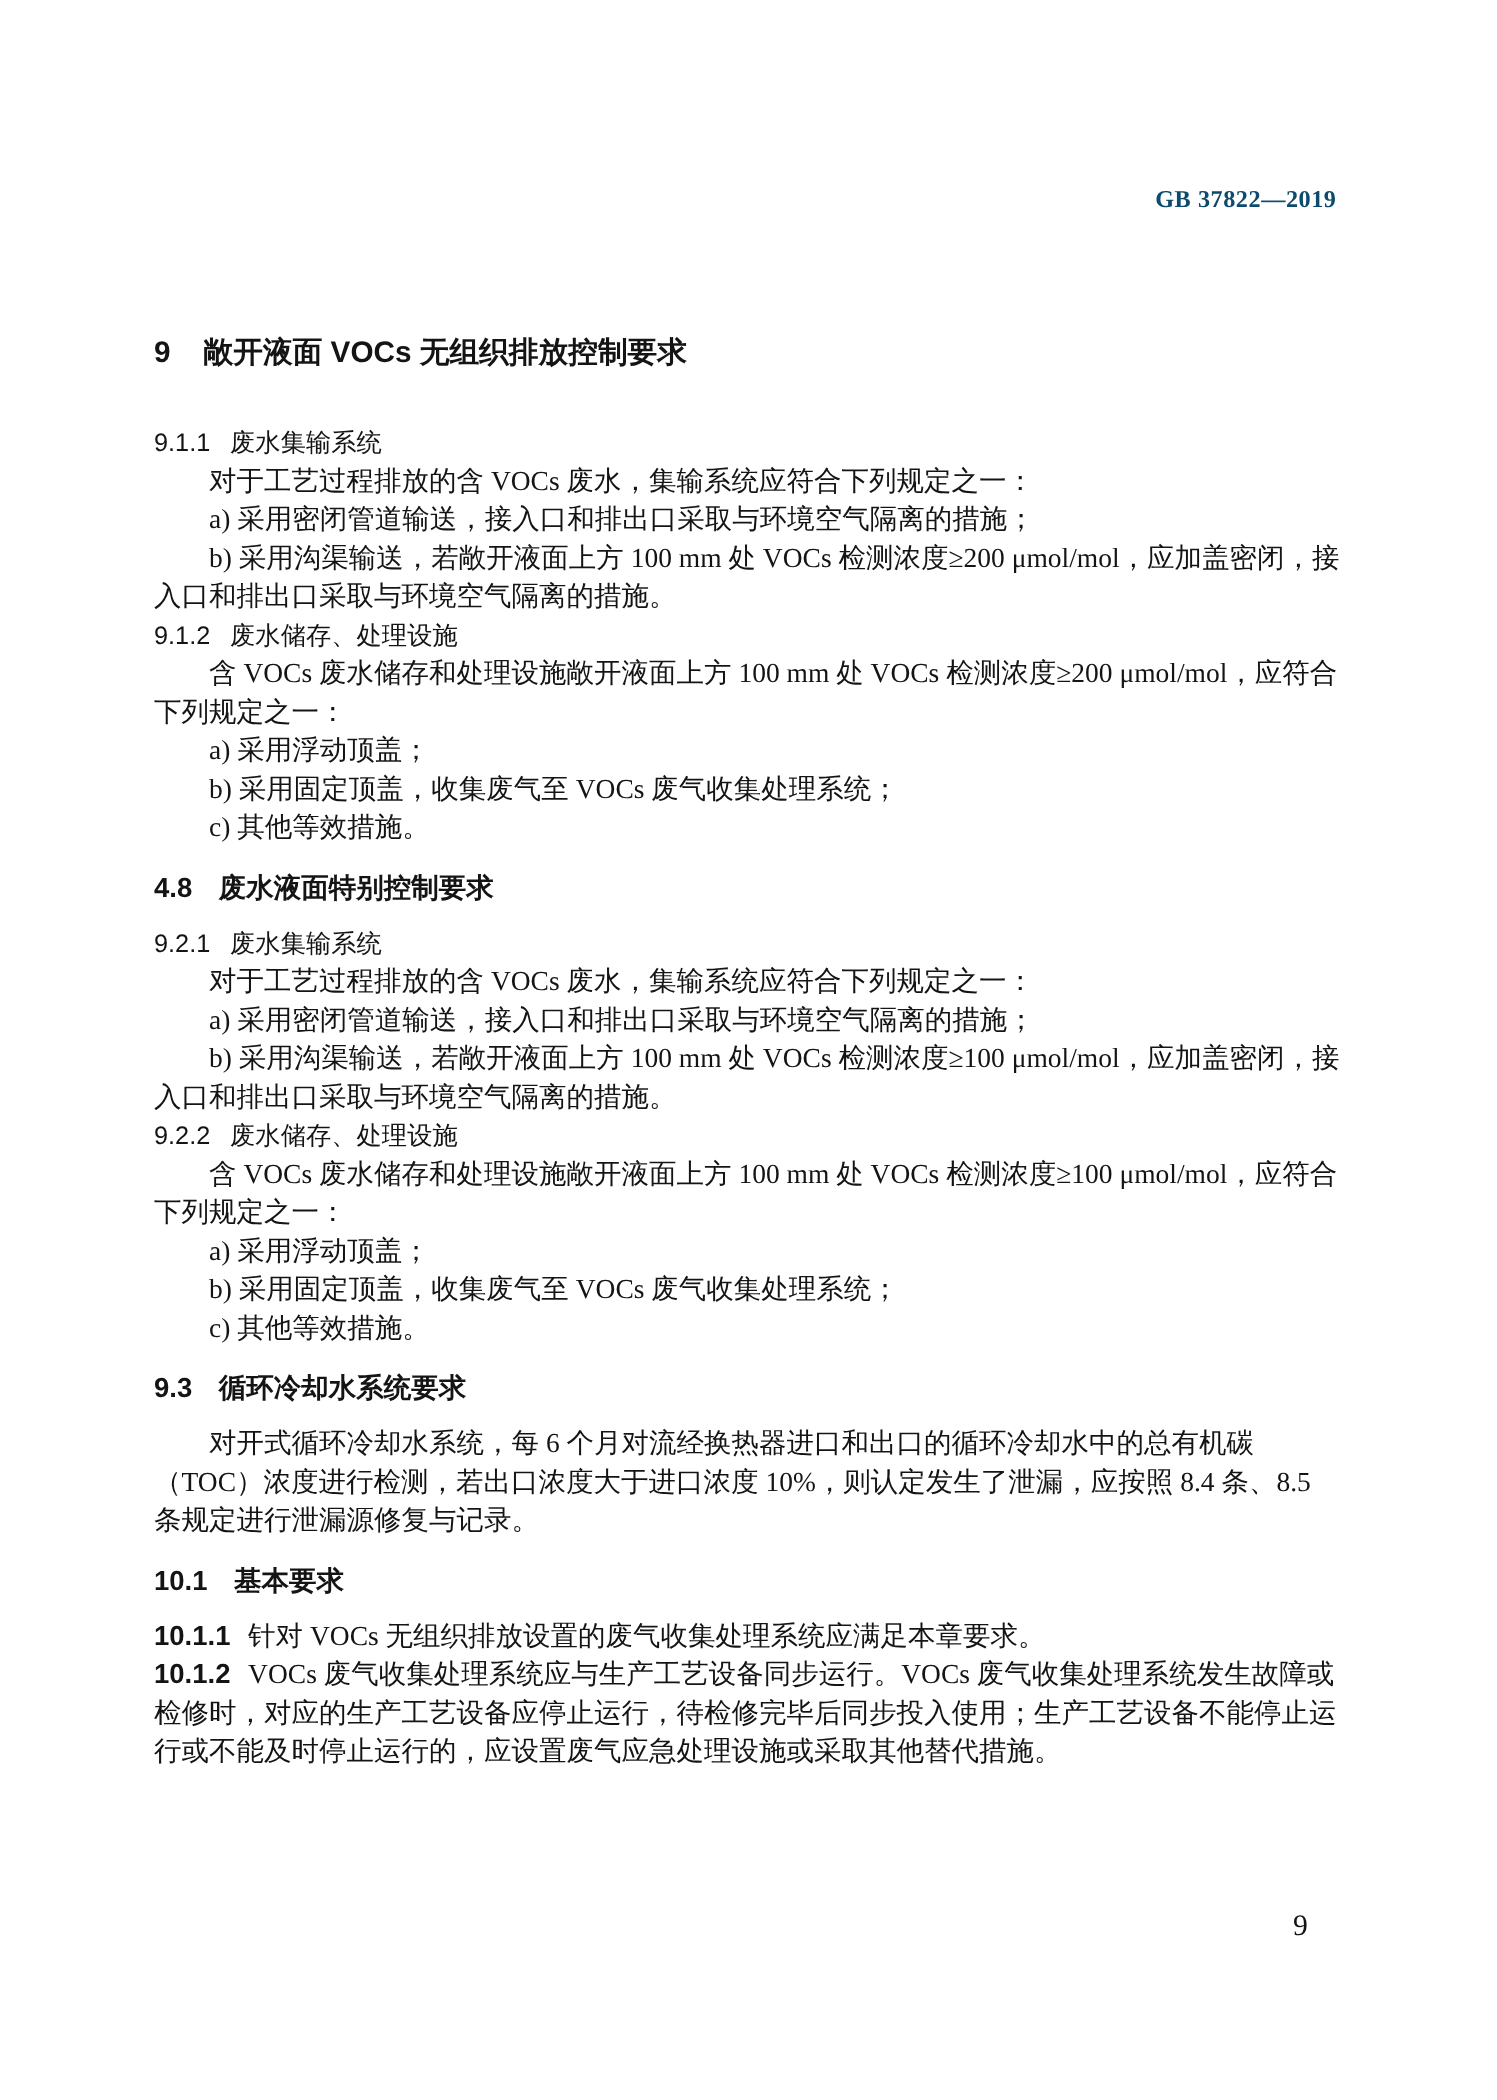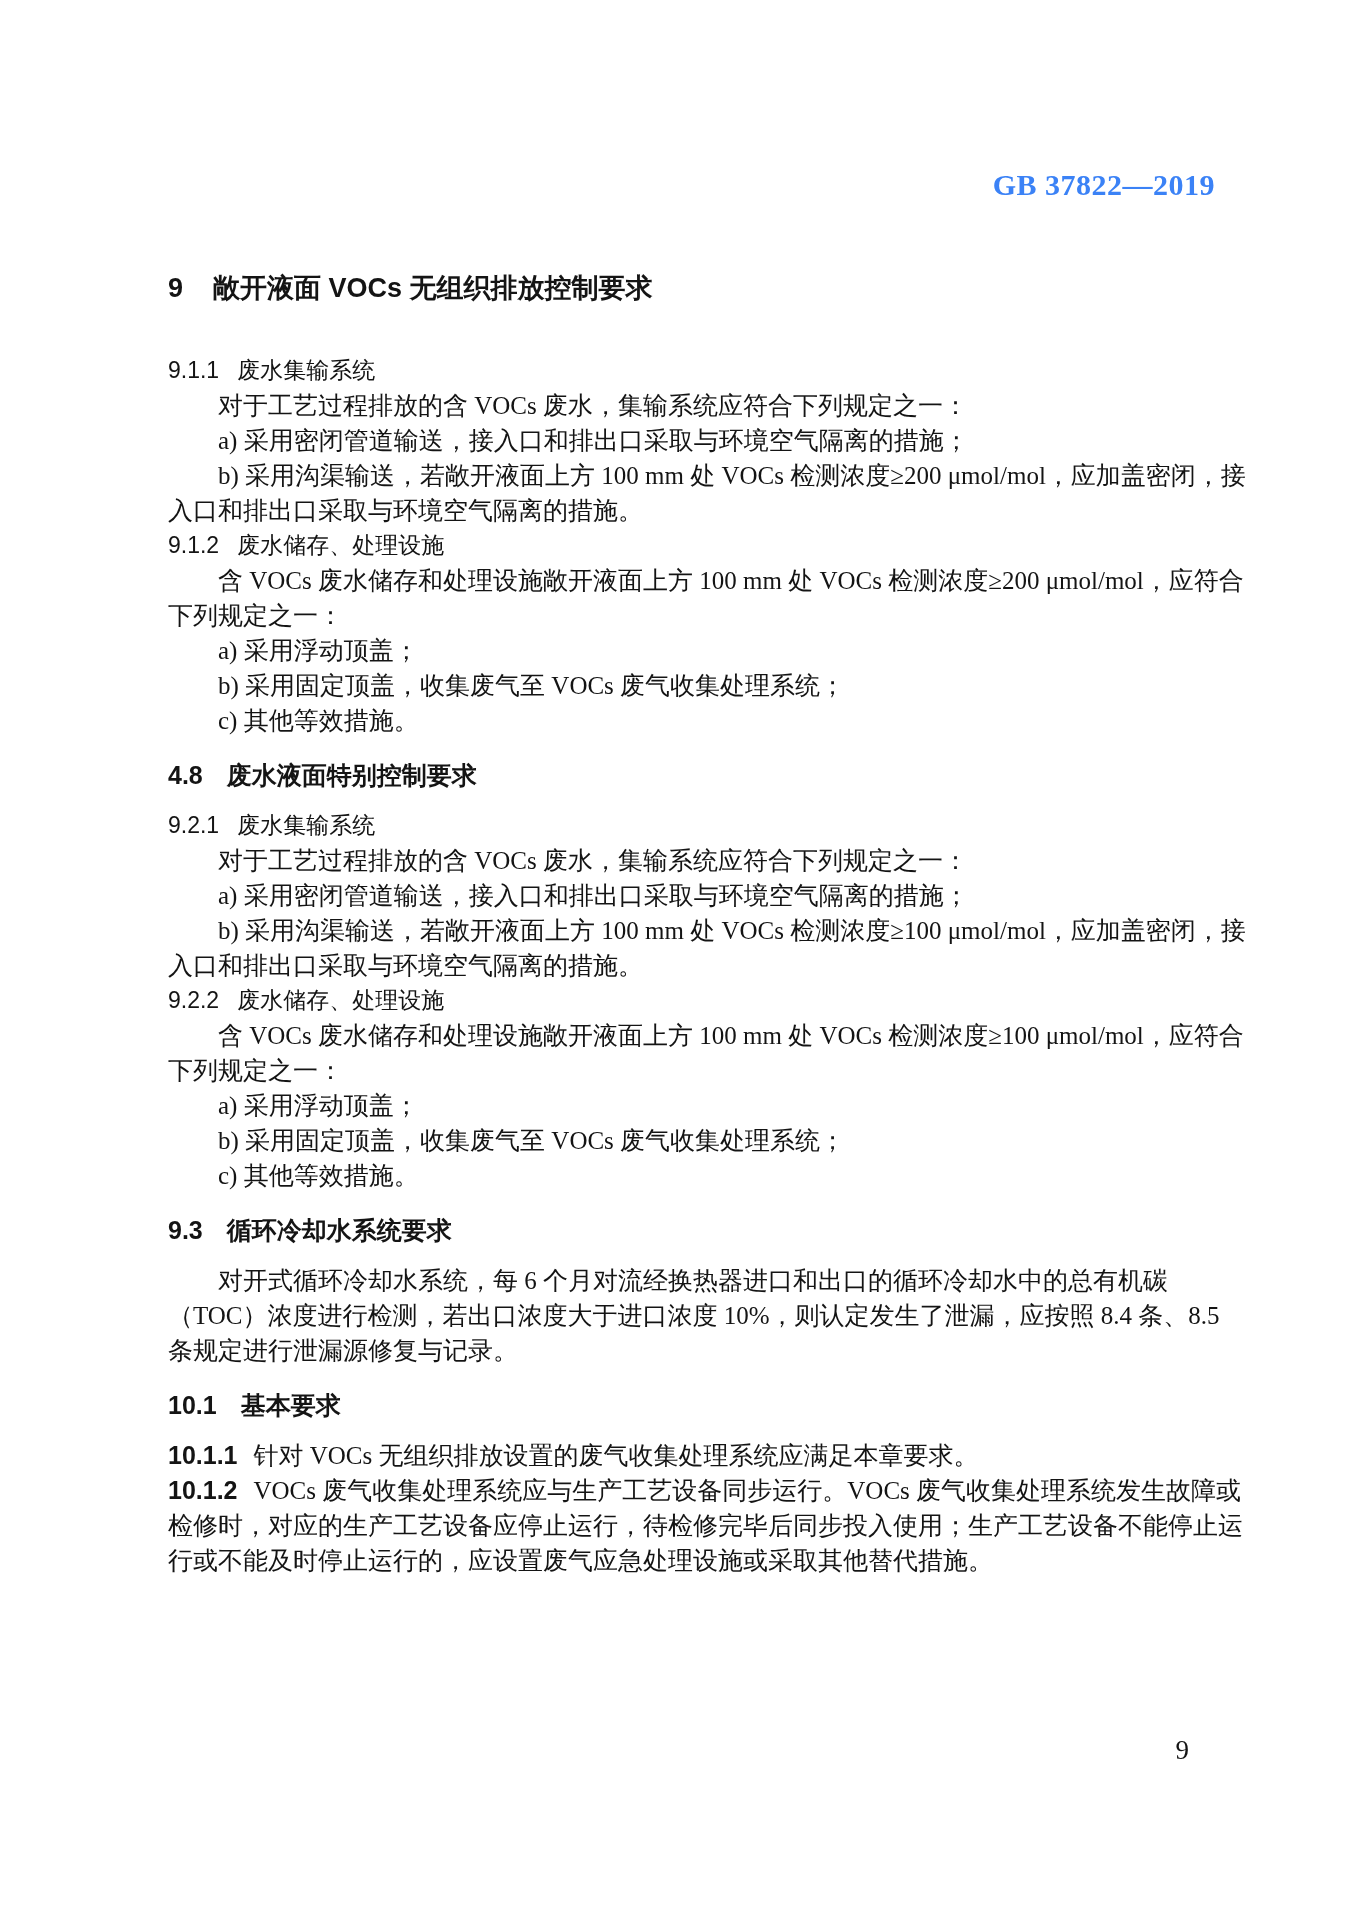"GB 37822—2019" .page-header { color: #3b82f6 -> #0c4a6e; font-size: 30px -> 22px }
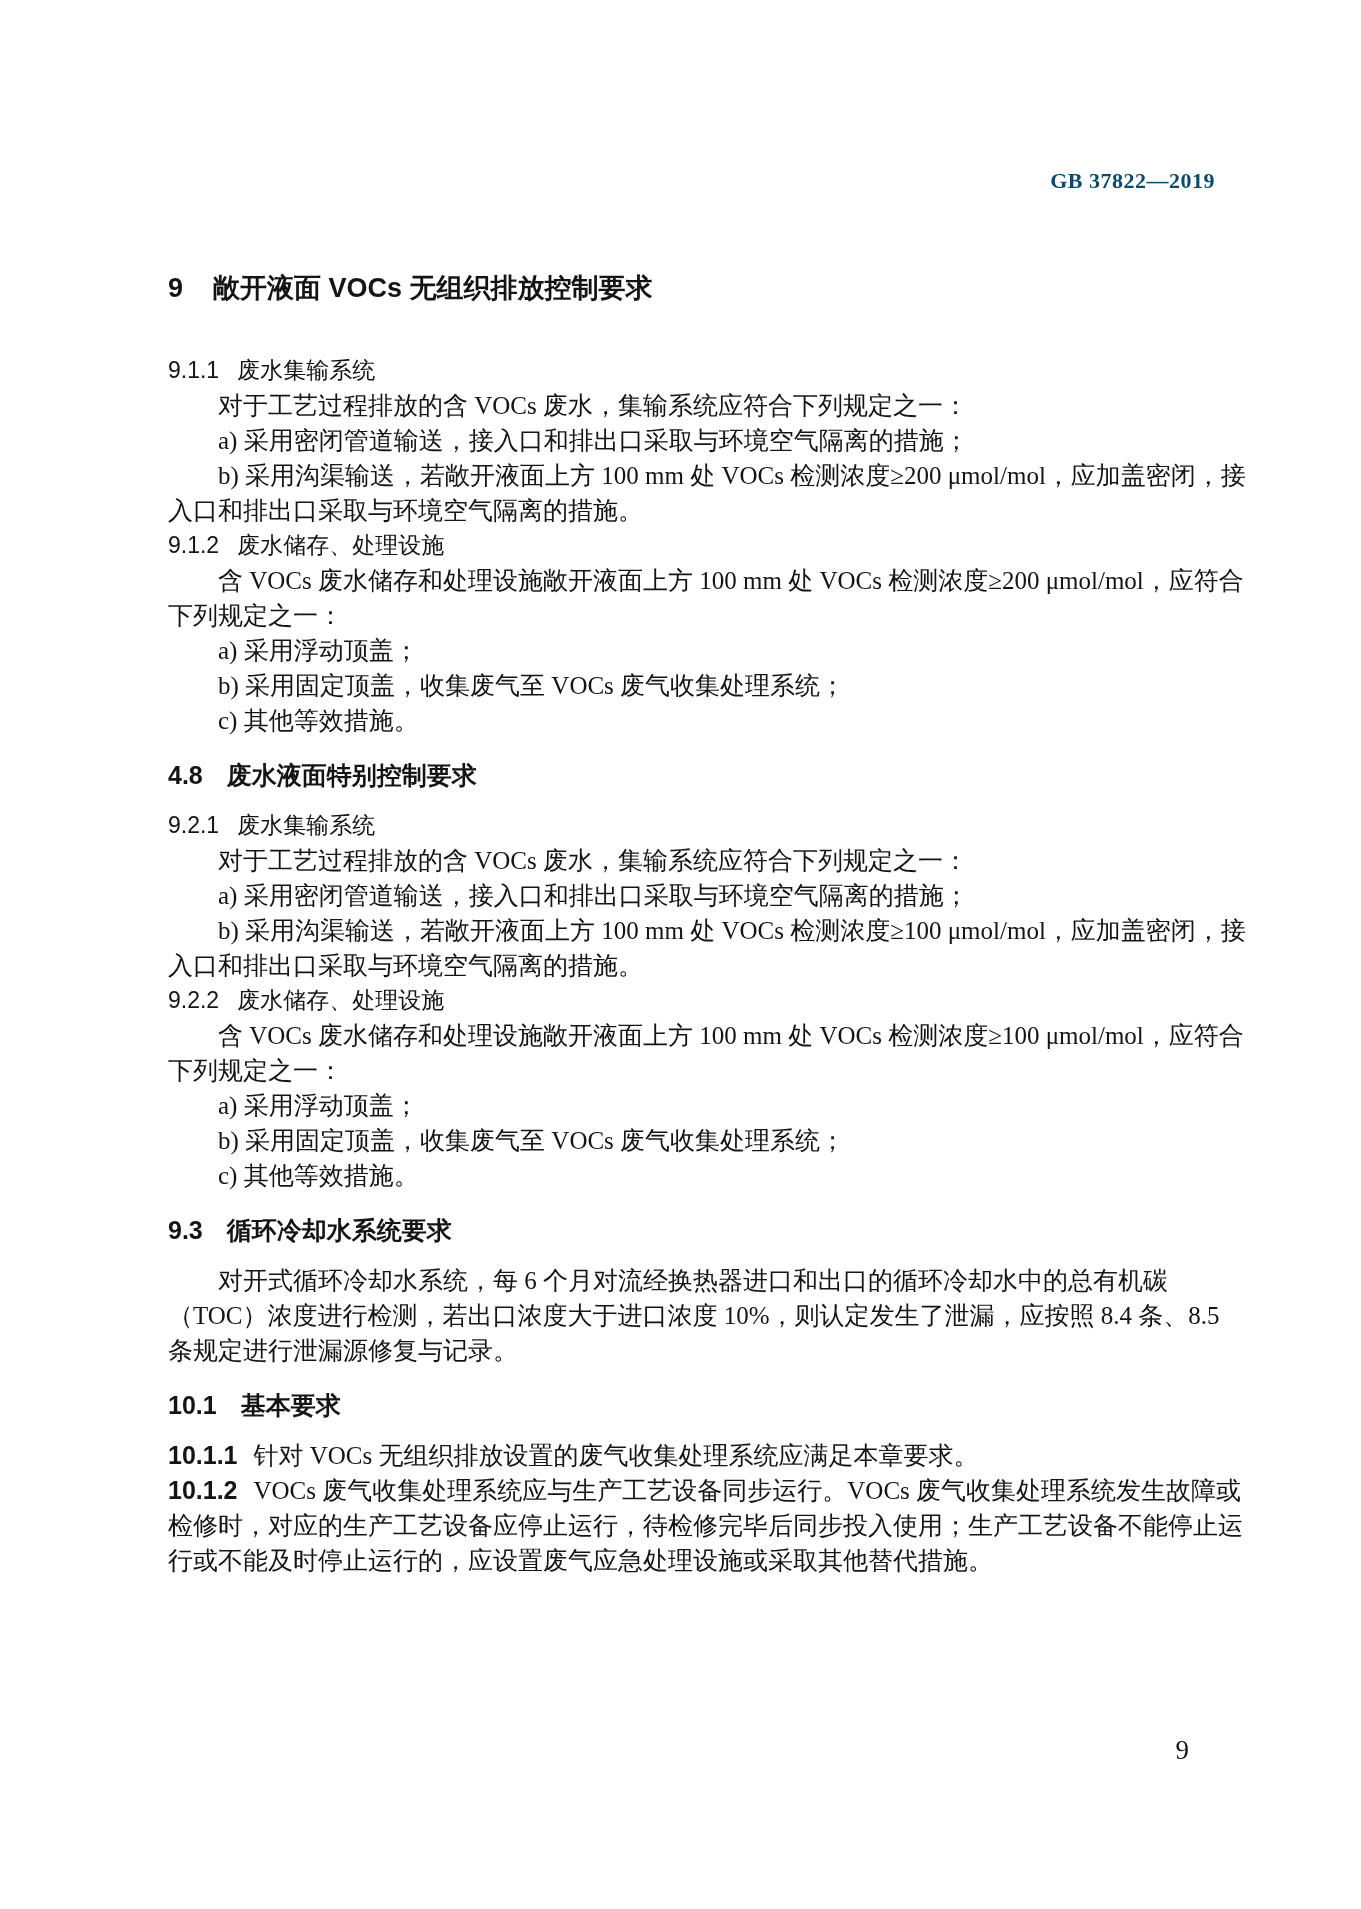"9 敞开液面 VOCs 无组织排放控制要求" .doc { margin-left: 28px -> none; top: 268px -> 300px }
